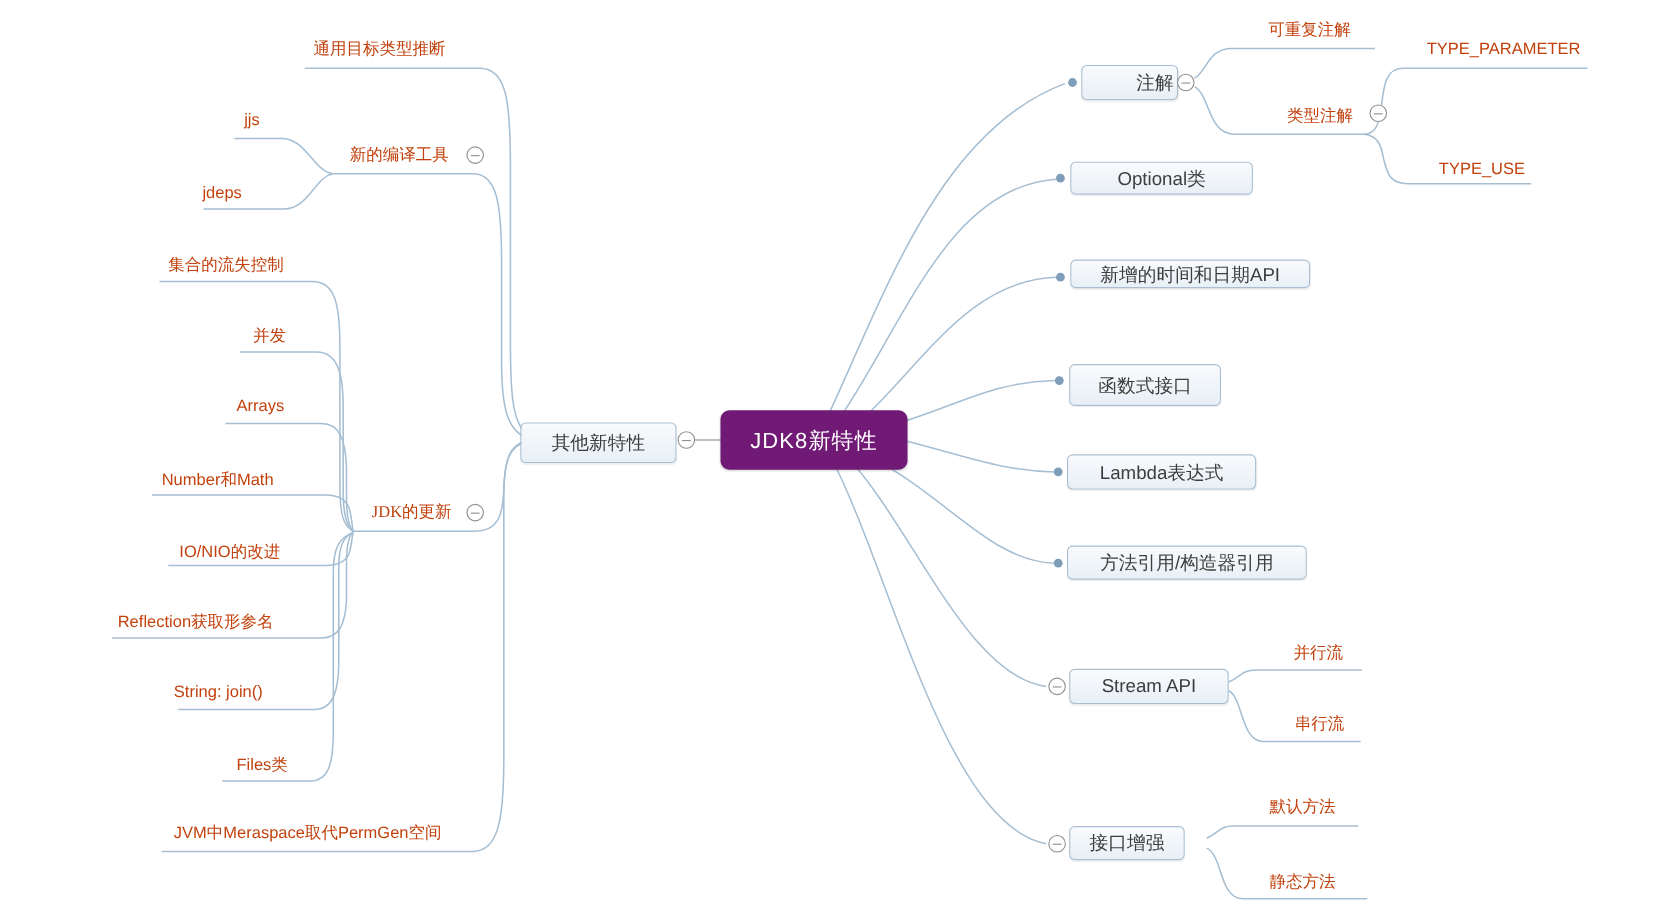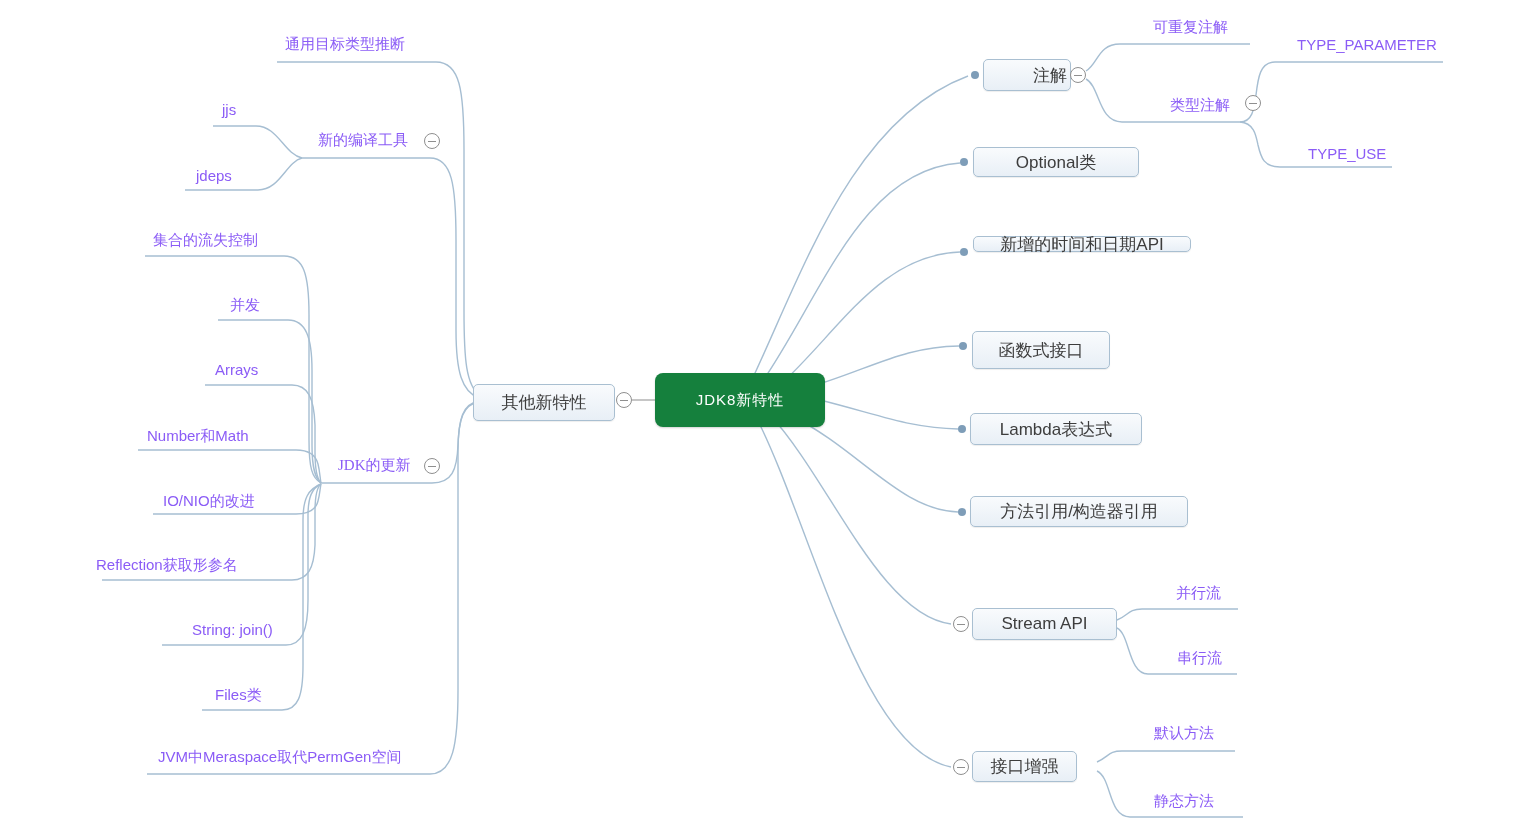"可重复注解" .leaf { color: #8b5cf6 -> #c2410c }
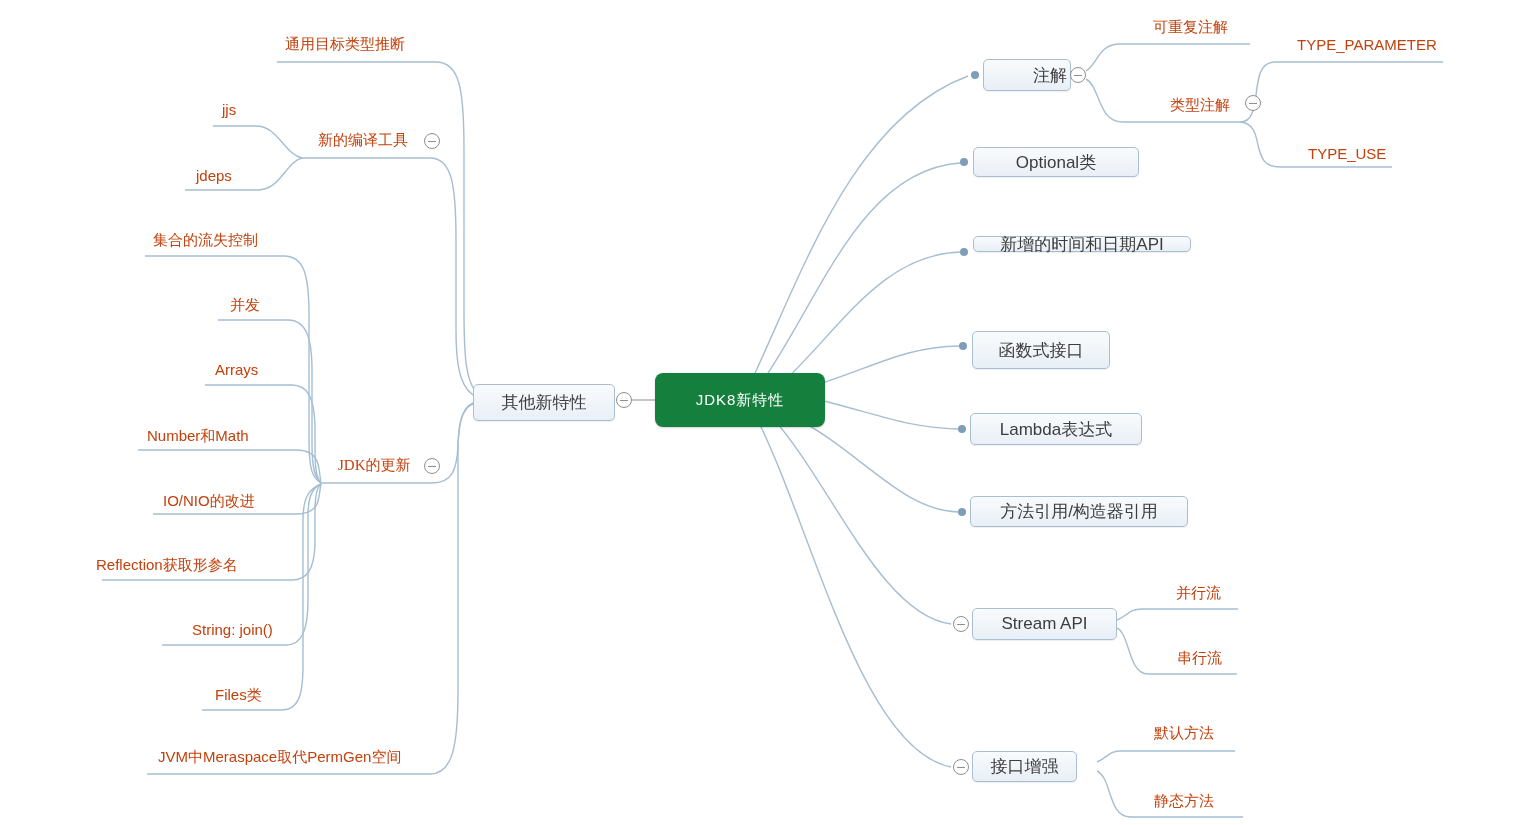"jdeps" div.leaf { left: 196px -> 184px }
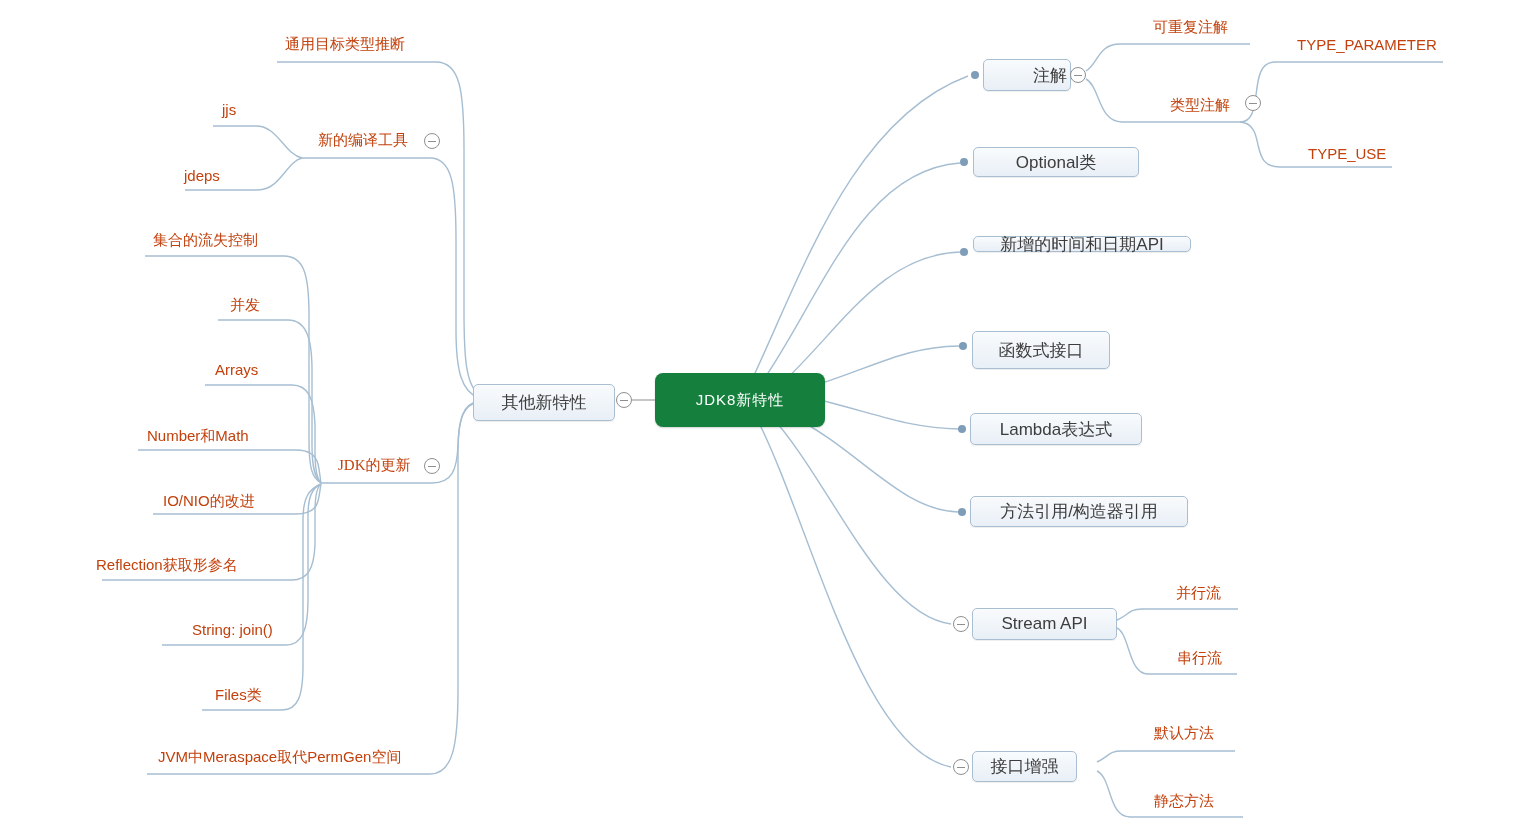"新增的时间和日期API" div.node { height: 16px -> 26px }
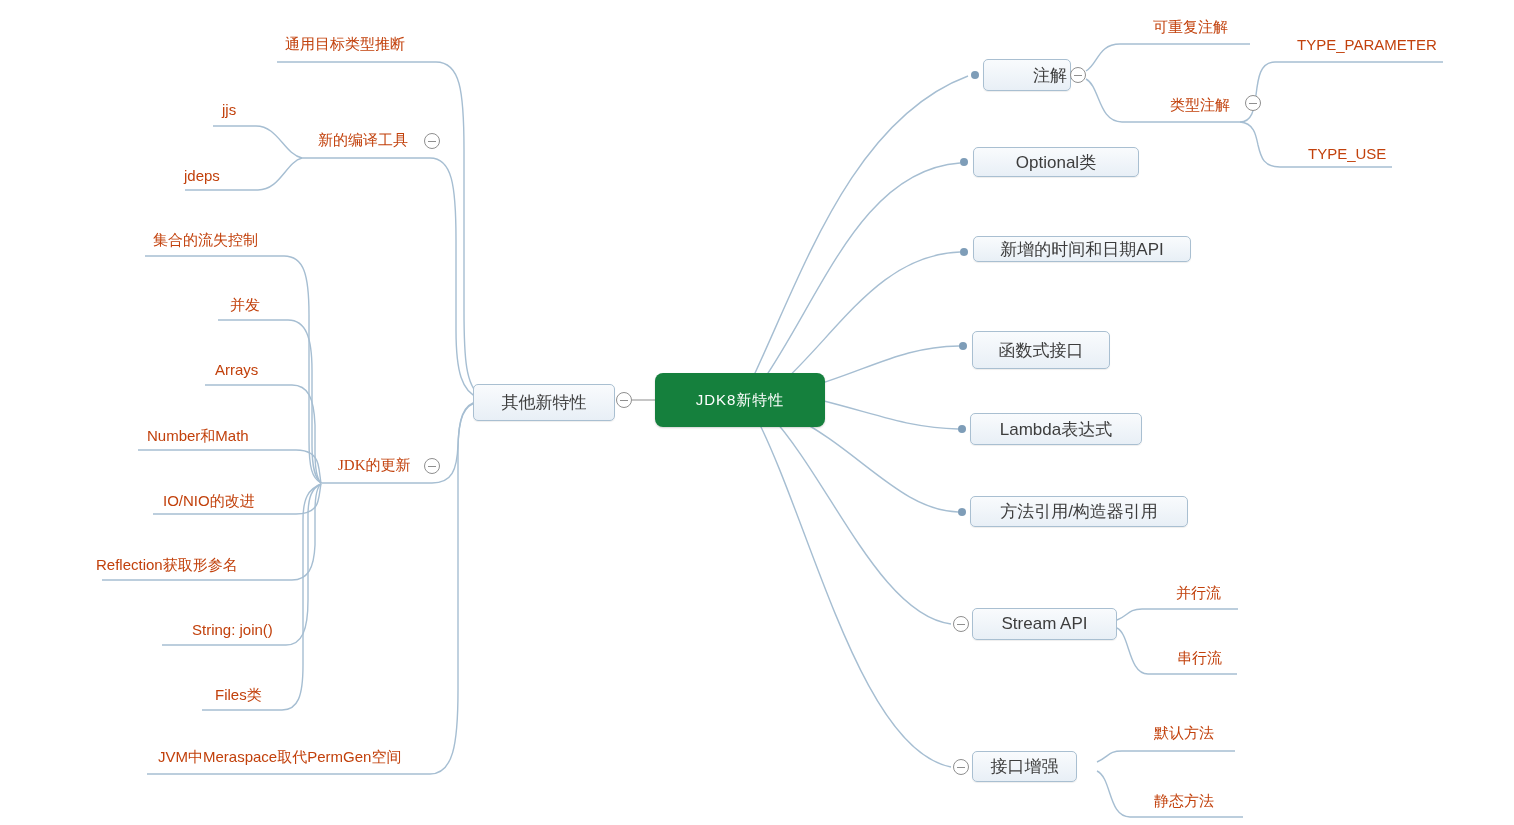"JDK8新特性" .central { background: #15803d -> #701a75; font-size: 15px -> 20px }
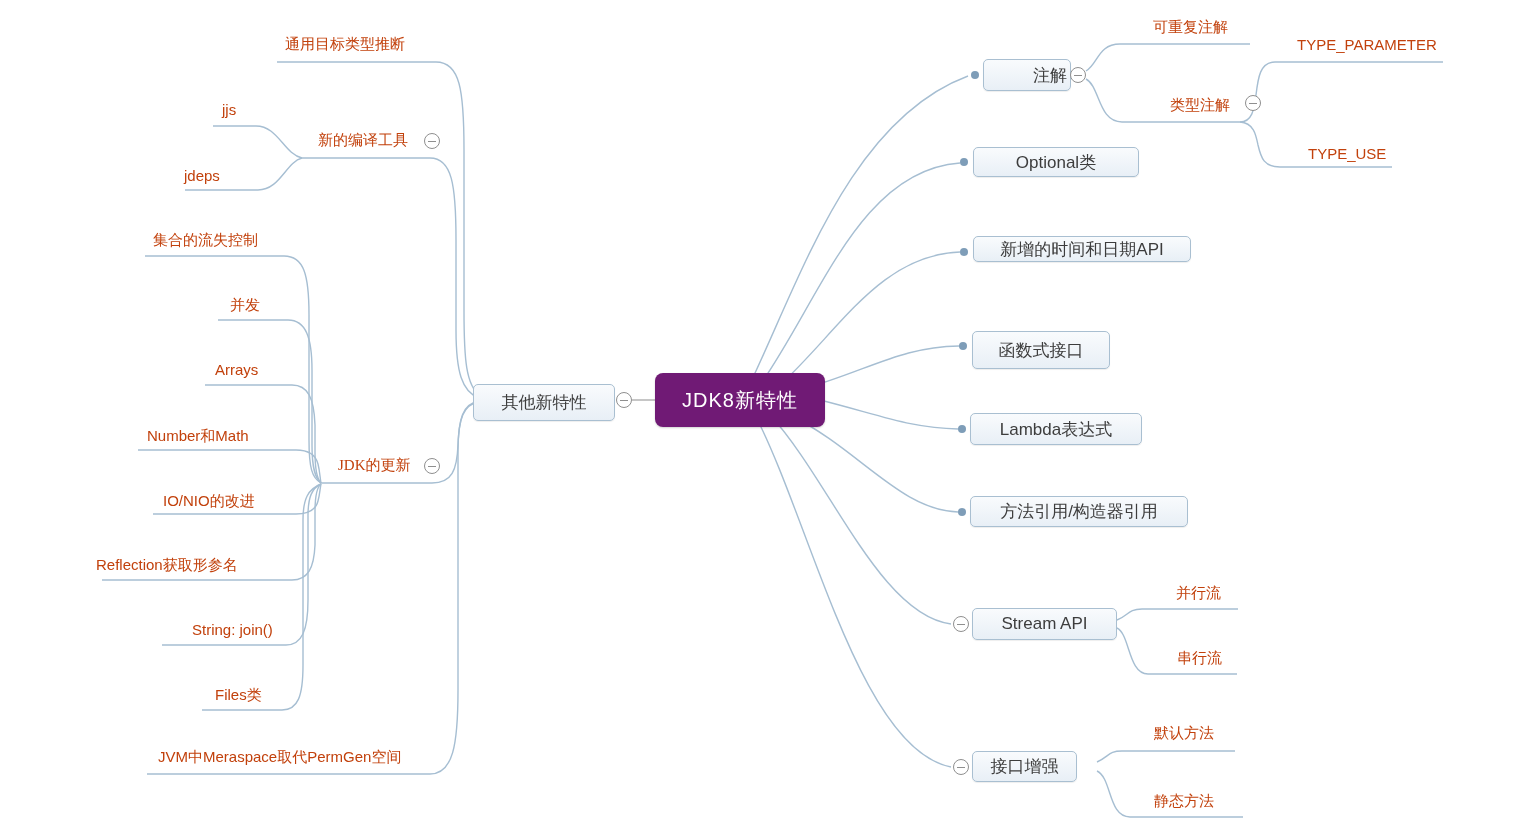"Reflection获取形参名" div.leaf { left: 96px -> 107px }
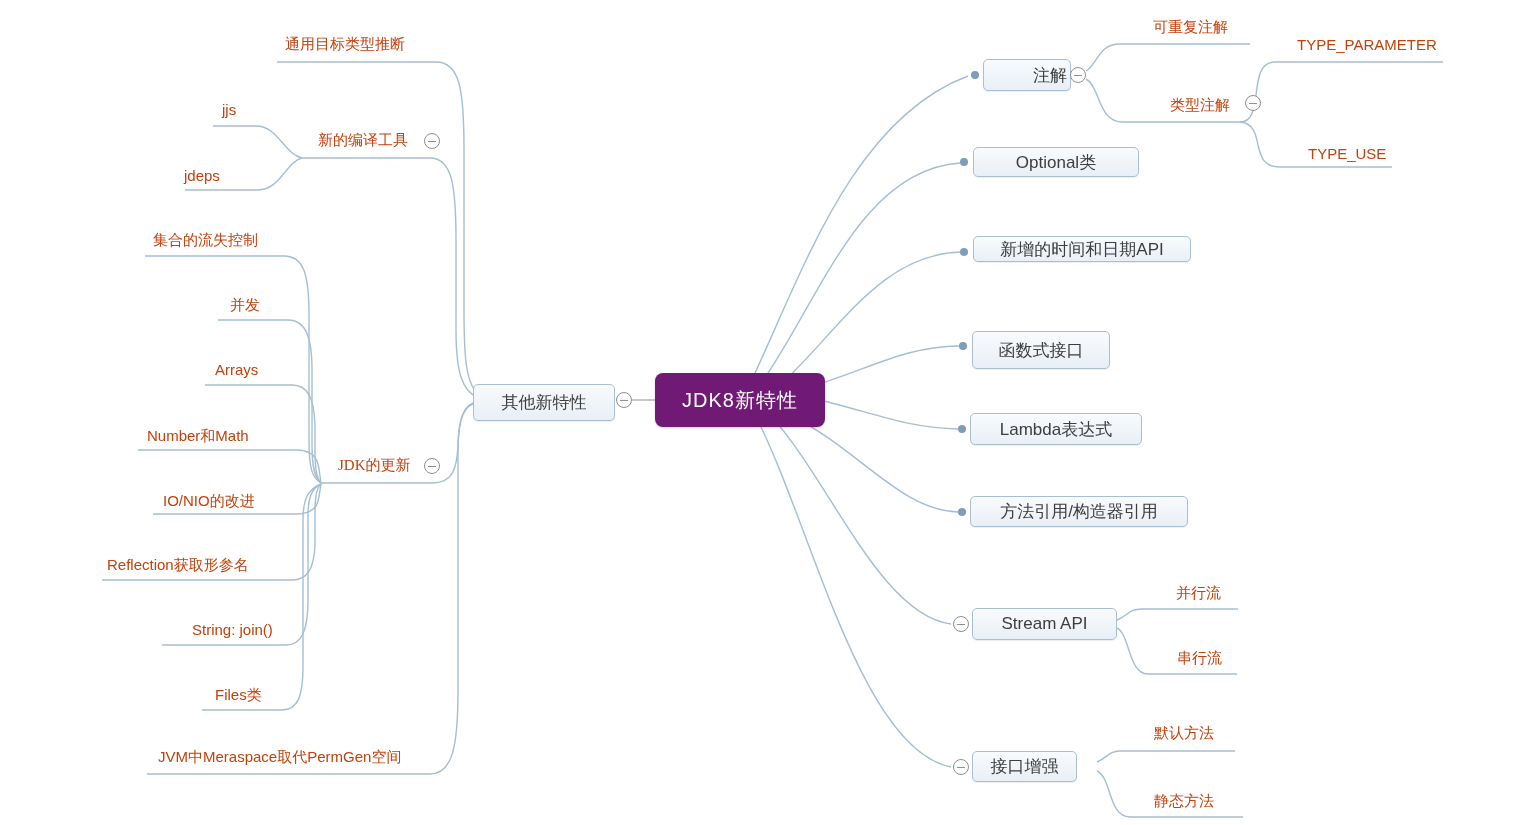"String: join()" div.leaf { left: 192px -> 158px }
